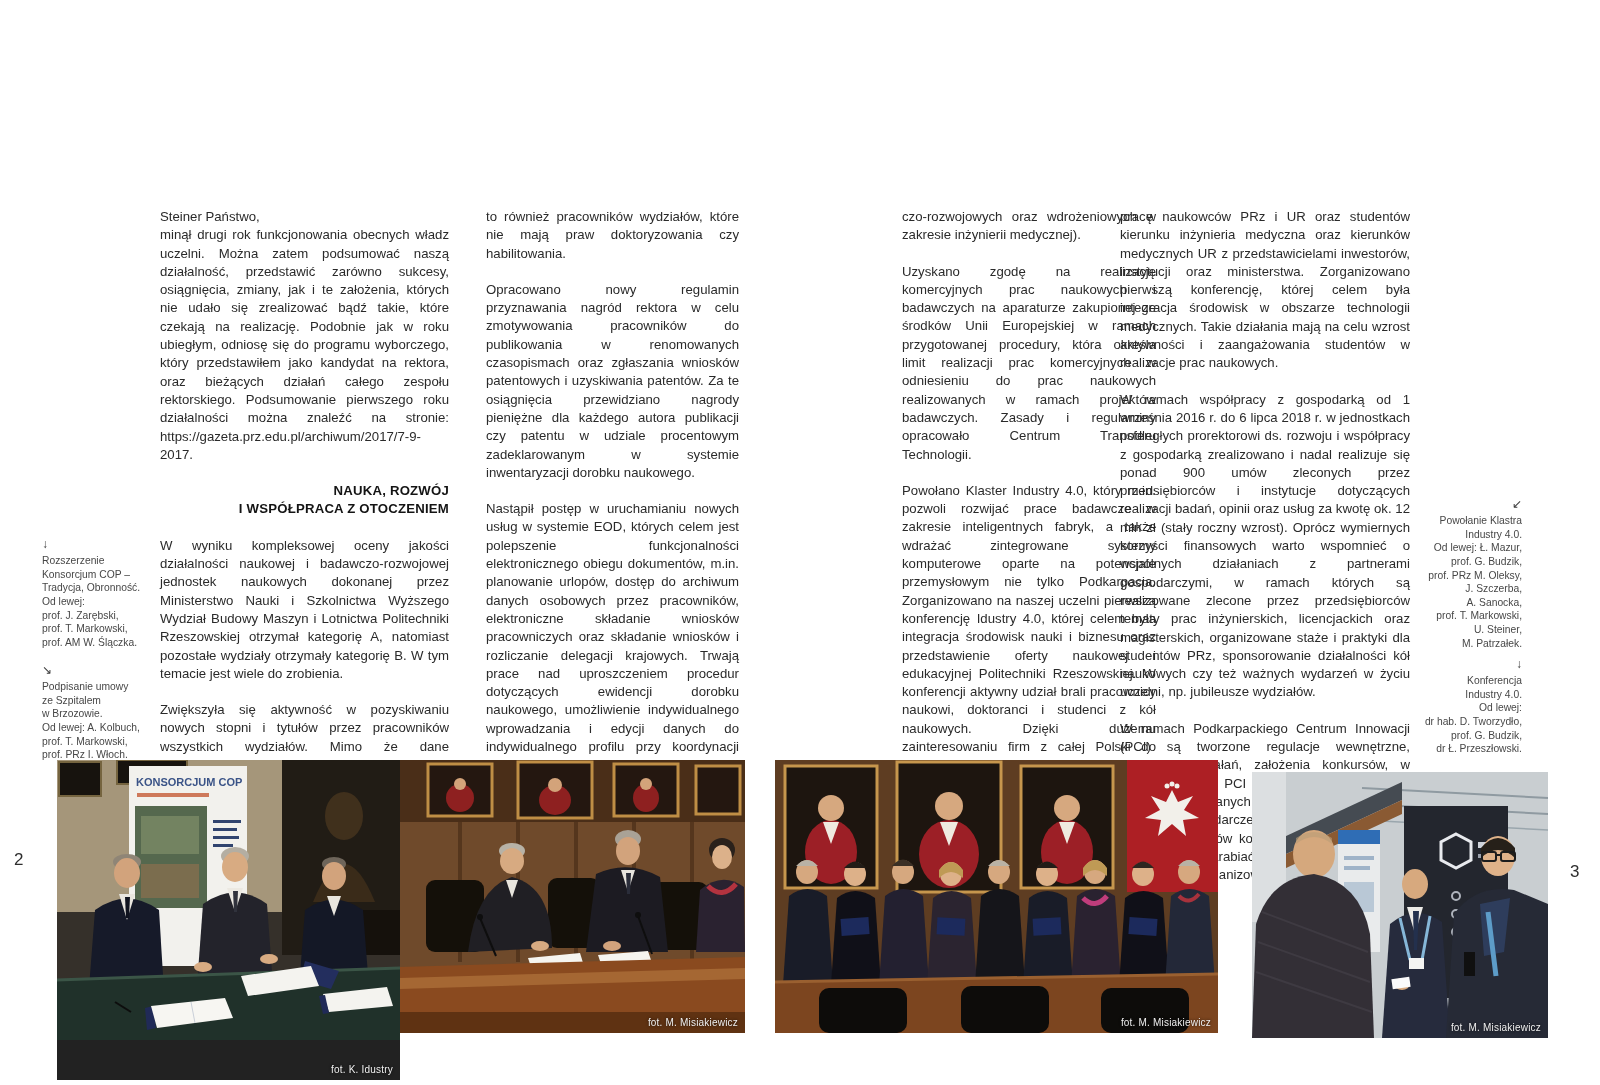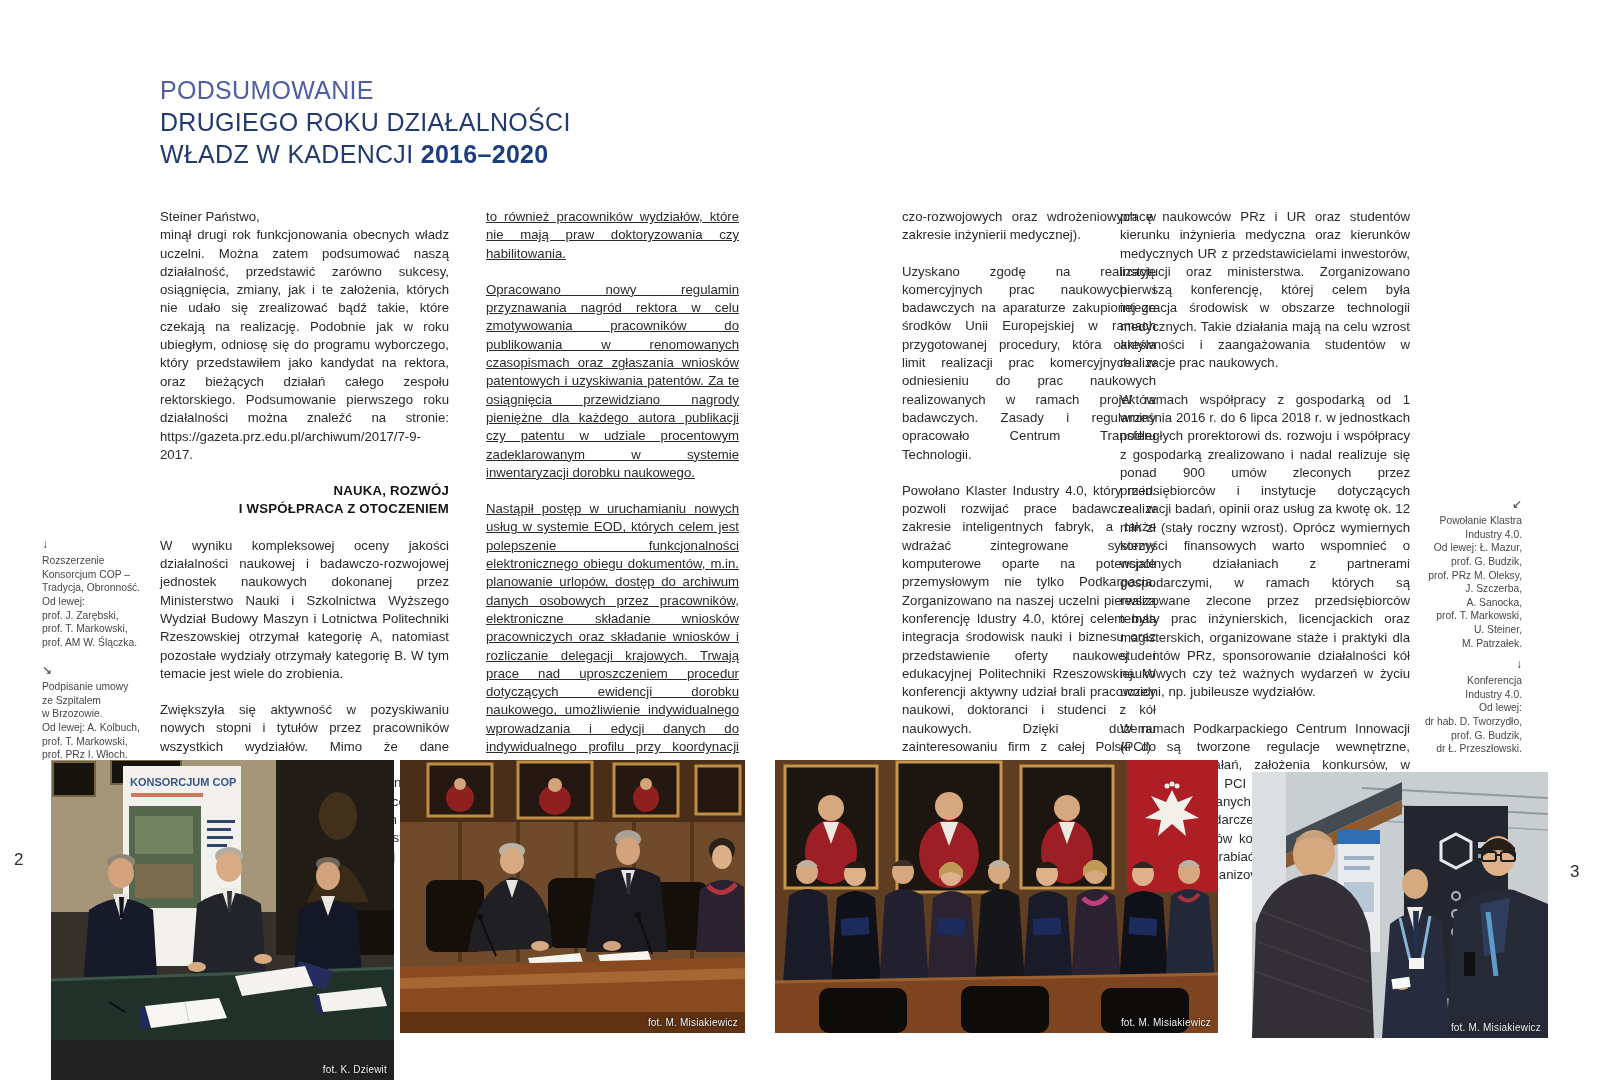"PODSUMOWANIE" div.title { html: <div> <div>PODSUMOWANIE</div> <div>DRUGIEGO ROKU DZIAŁALNOŚCI</div> <div><span>WŁADZ W KADENCJI </span><span>2016–2020</span></div> </div> -> none }
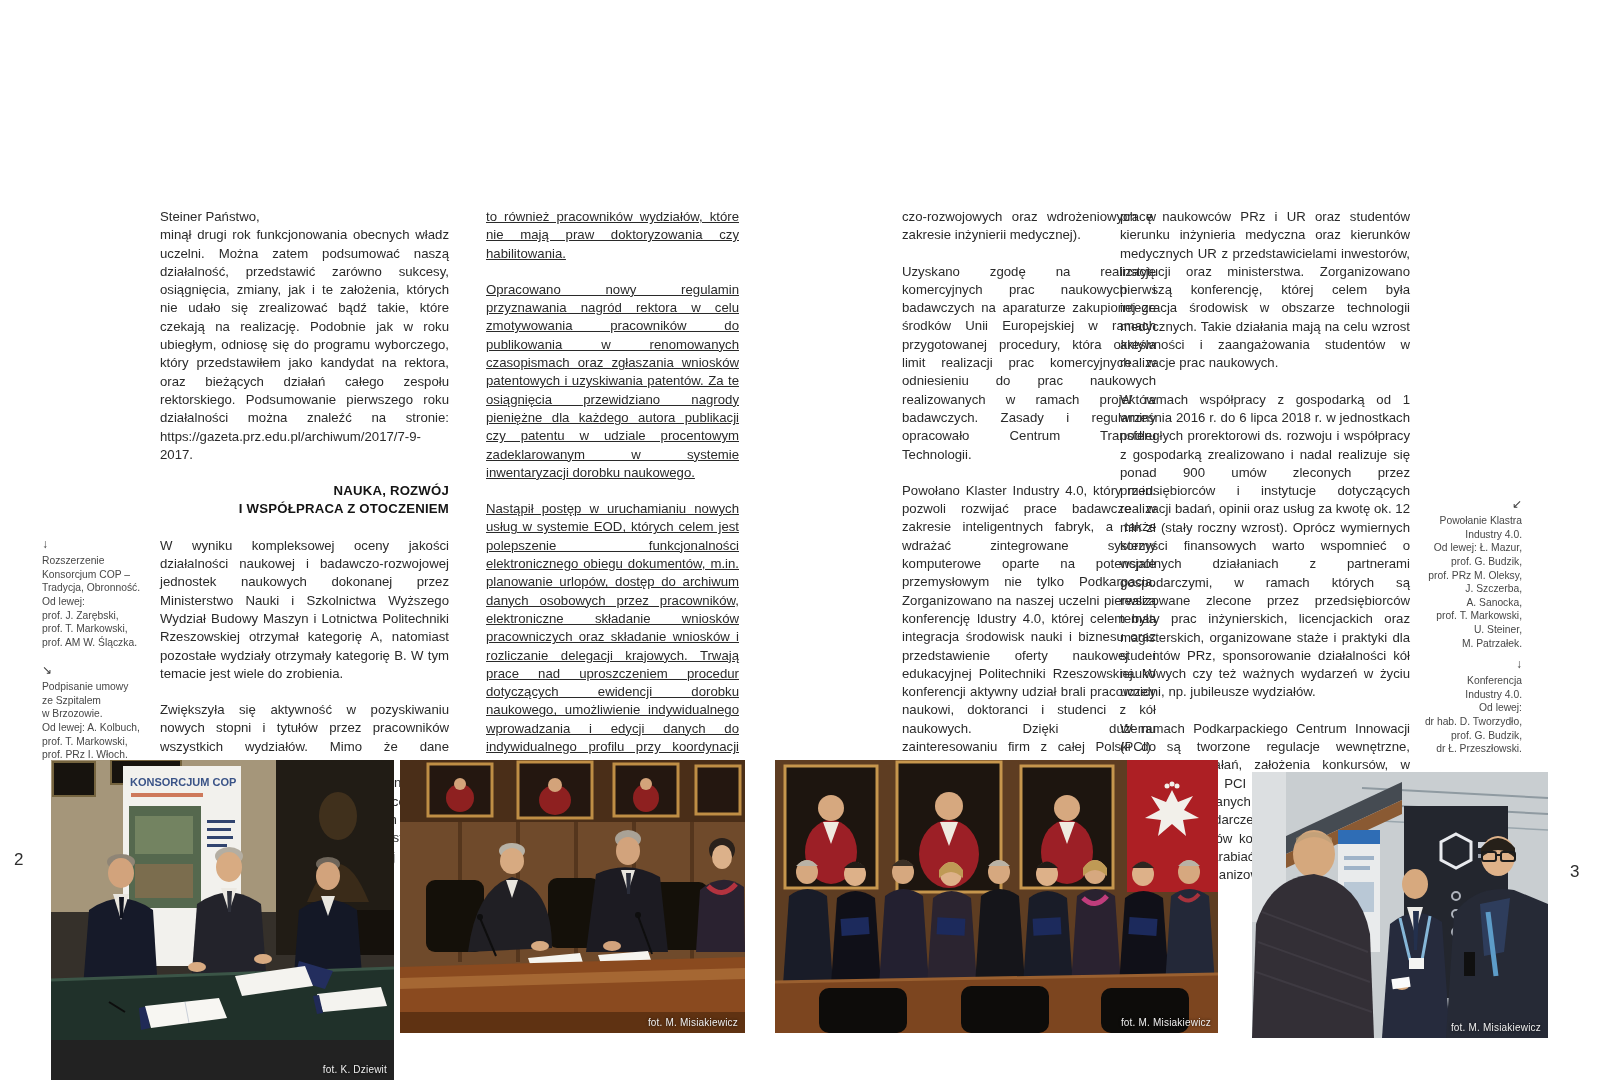"to również pracowników wydziałów, które" div.col { text-decoration: underline -> none }
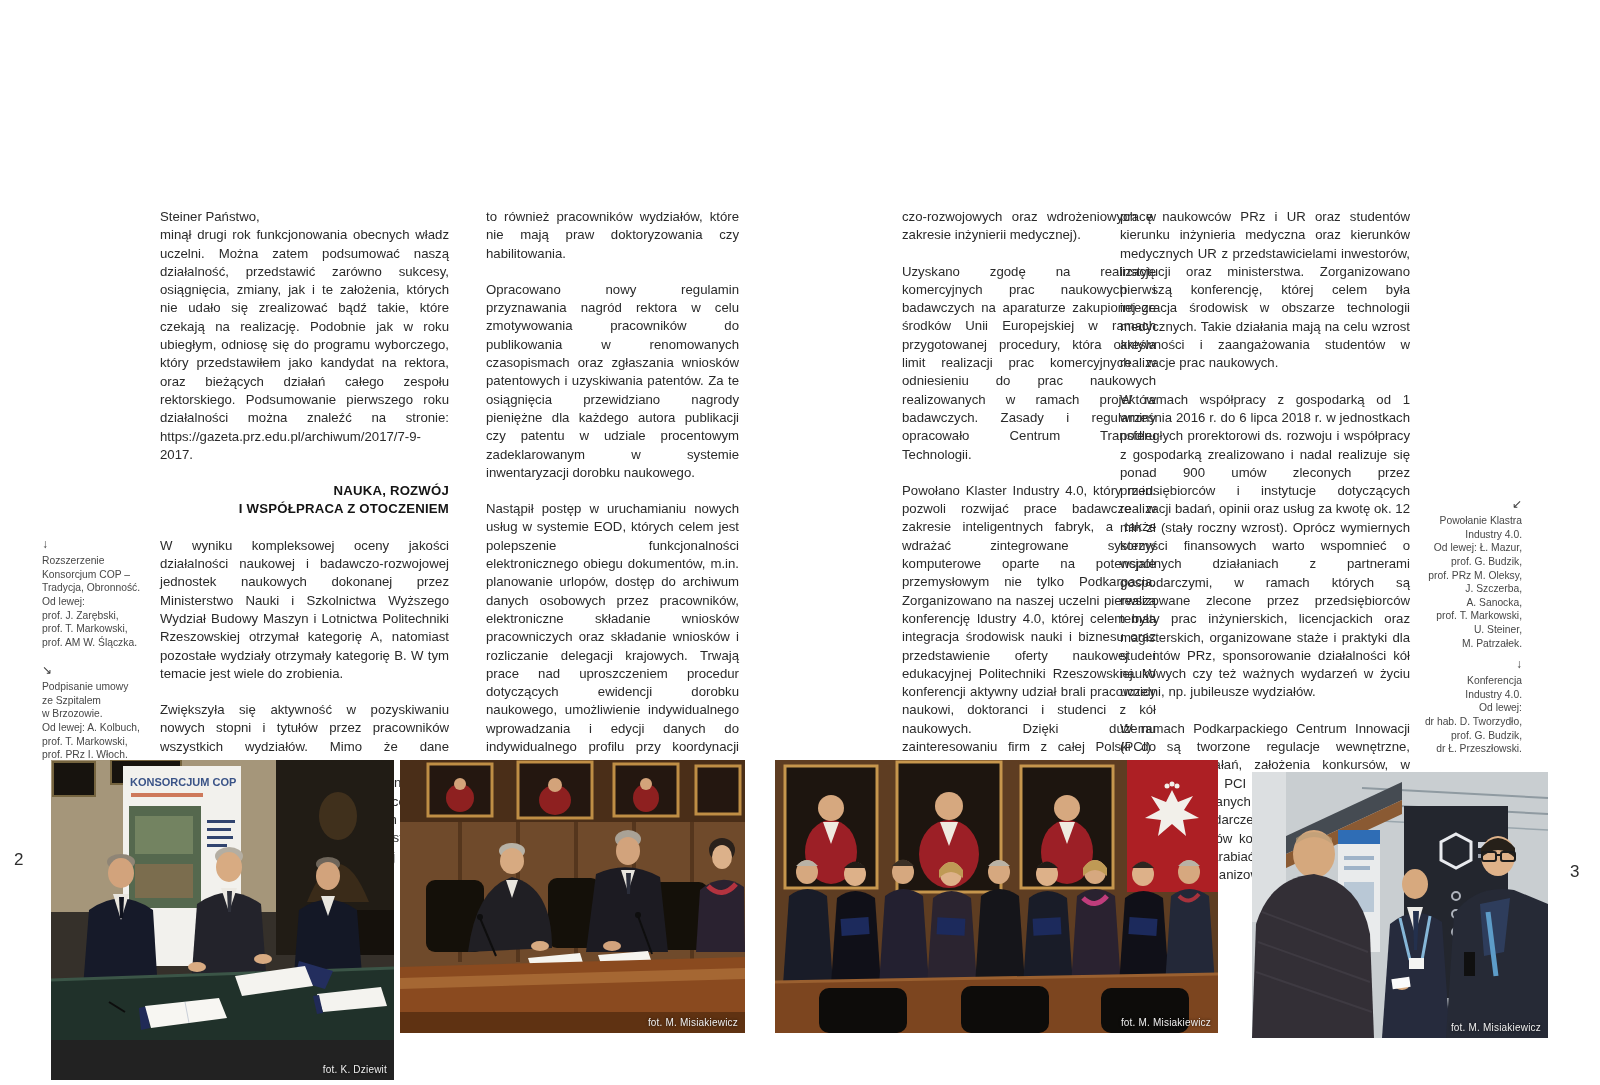"KONSORCJUM COP" div.photo { left: 51px -> 57px }
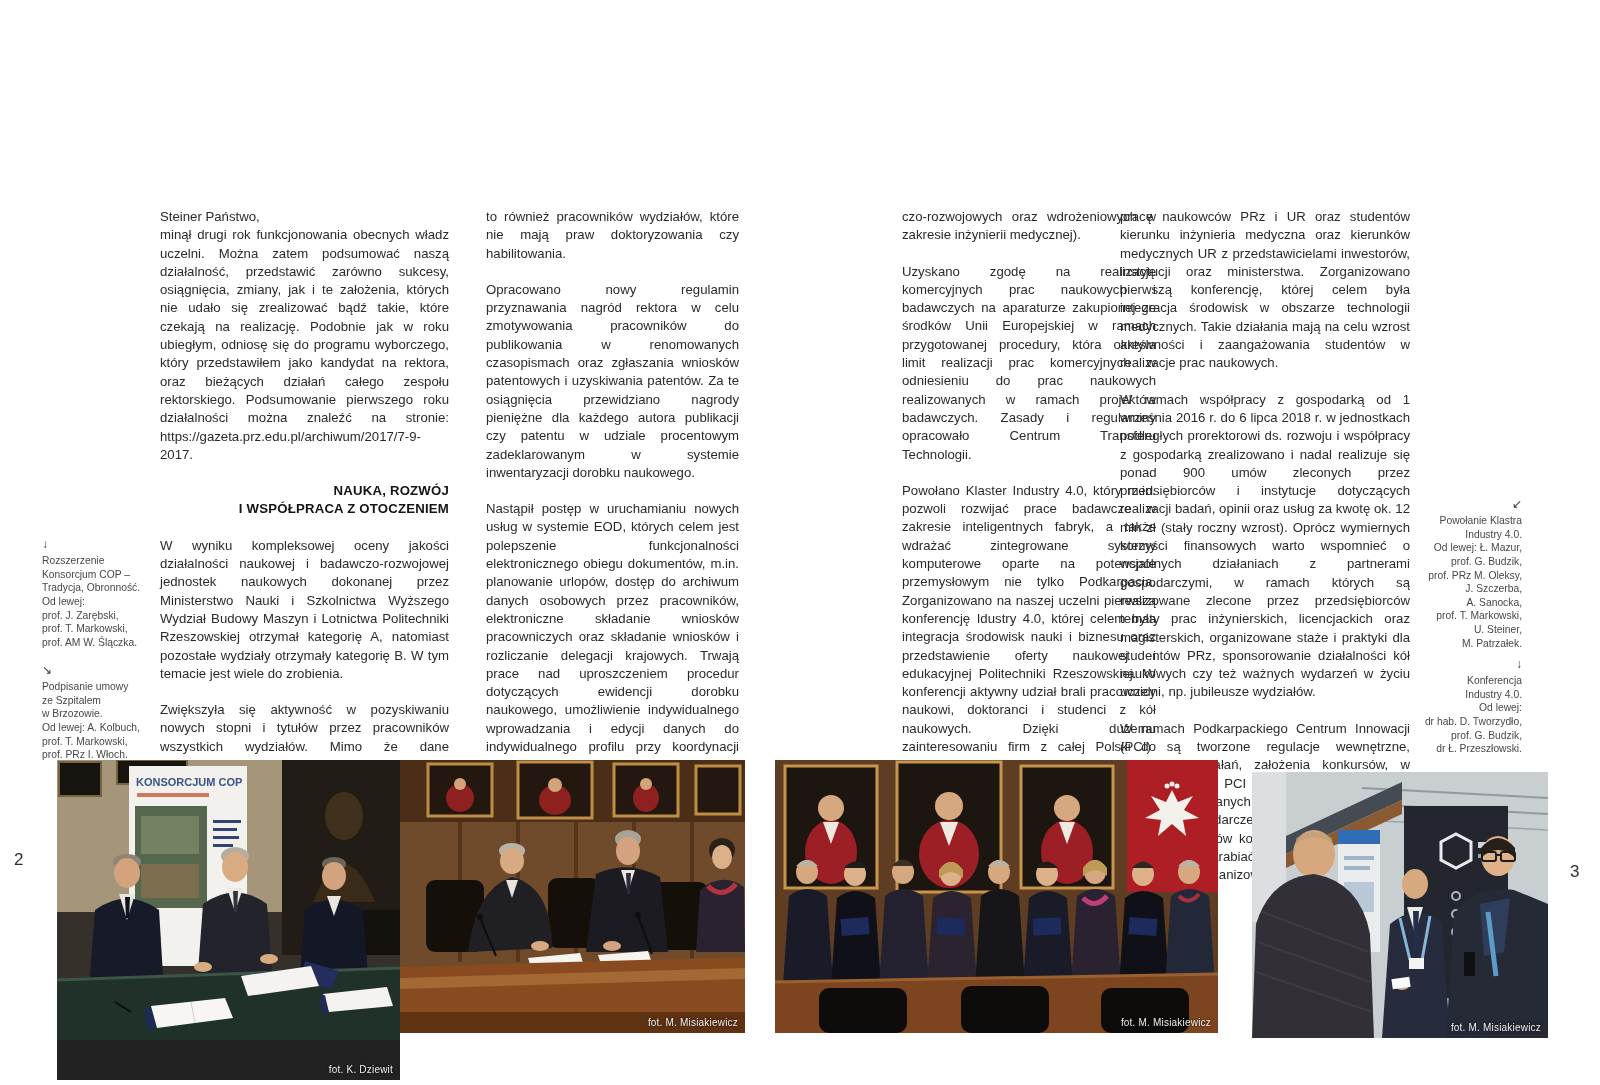"fot. K. Dziewit" div.photo-cap { text: Dziewit -> Idustry }
